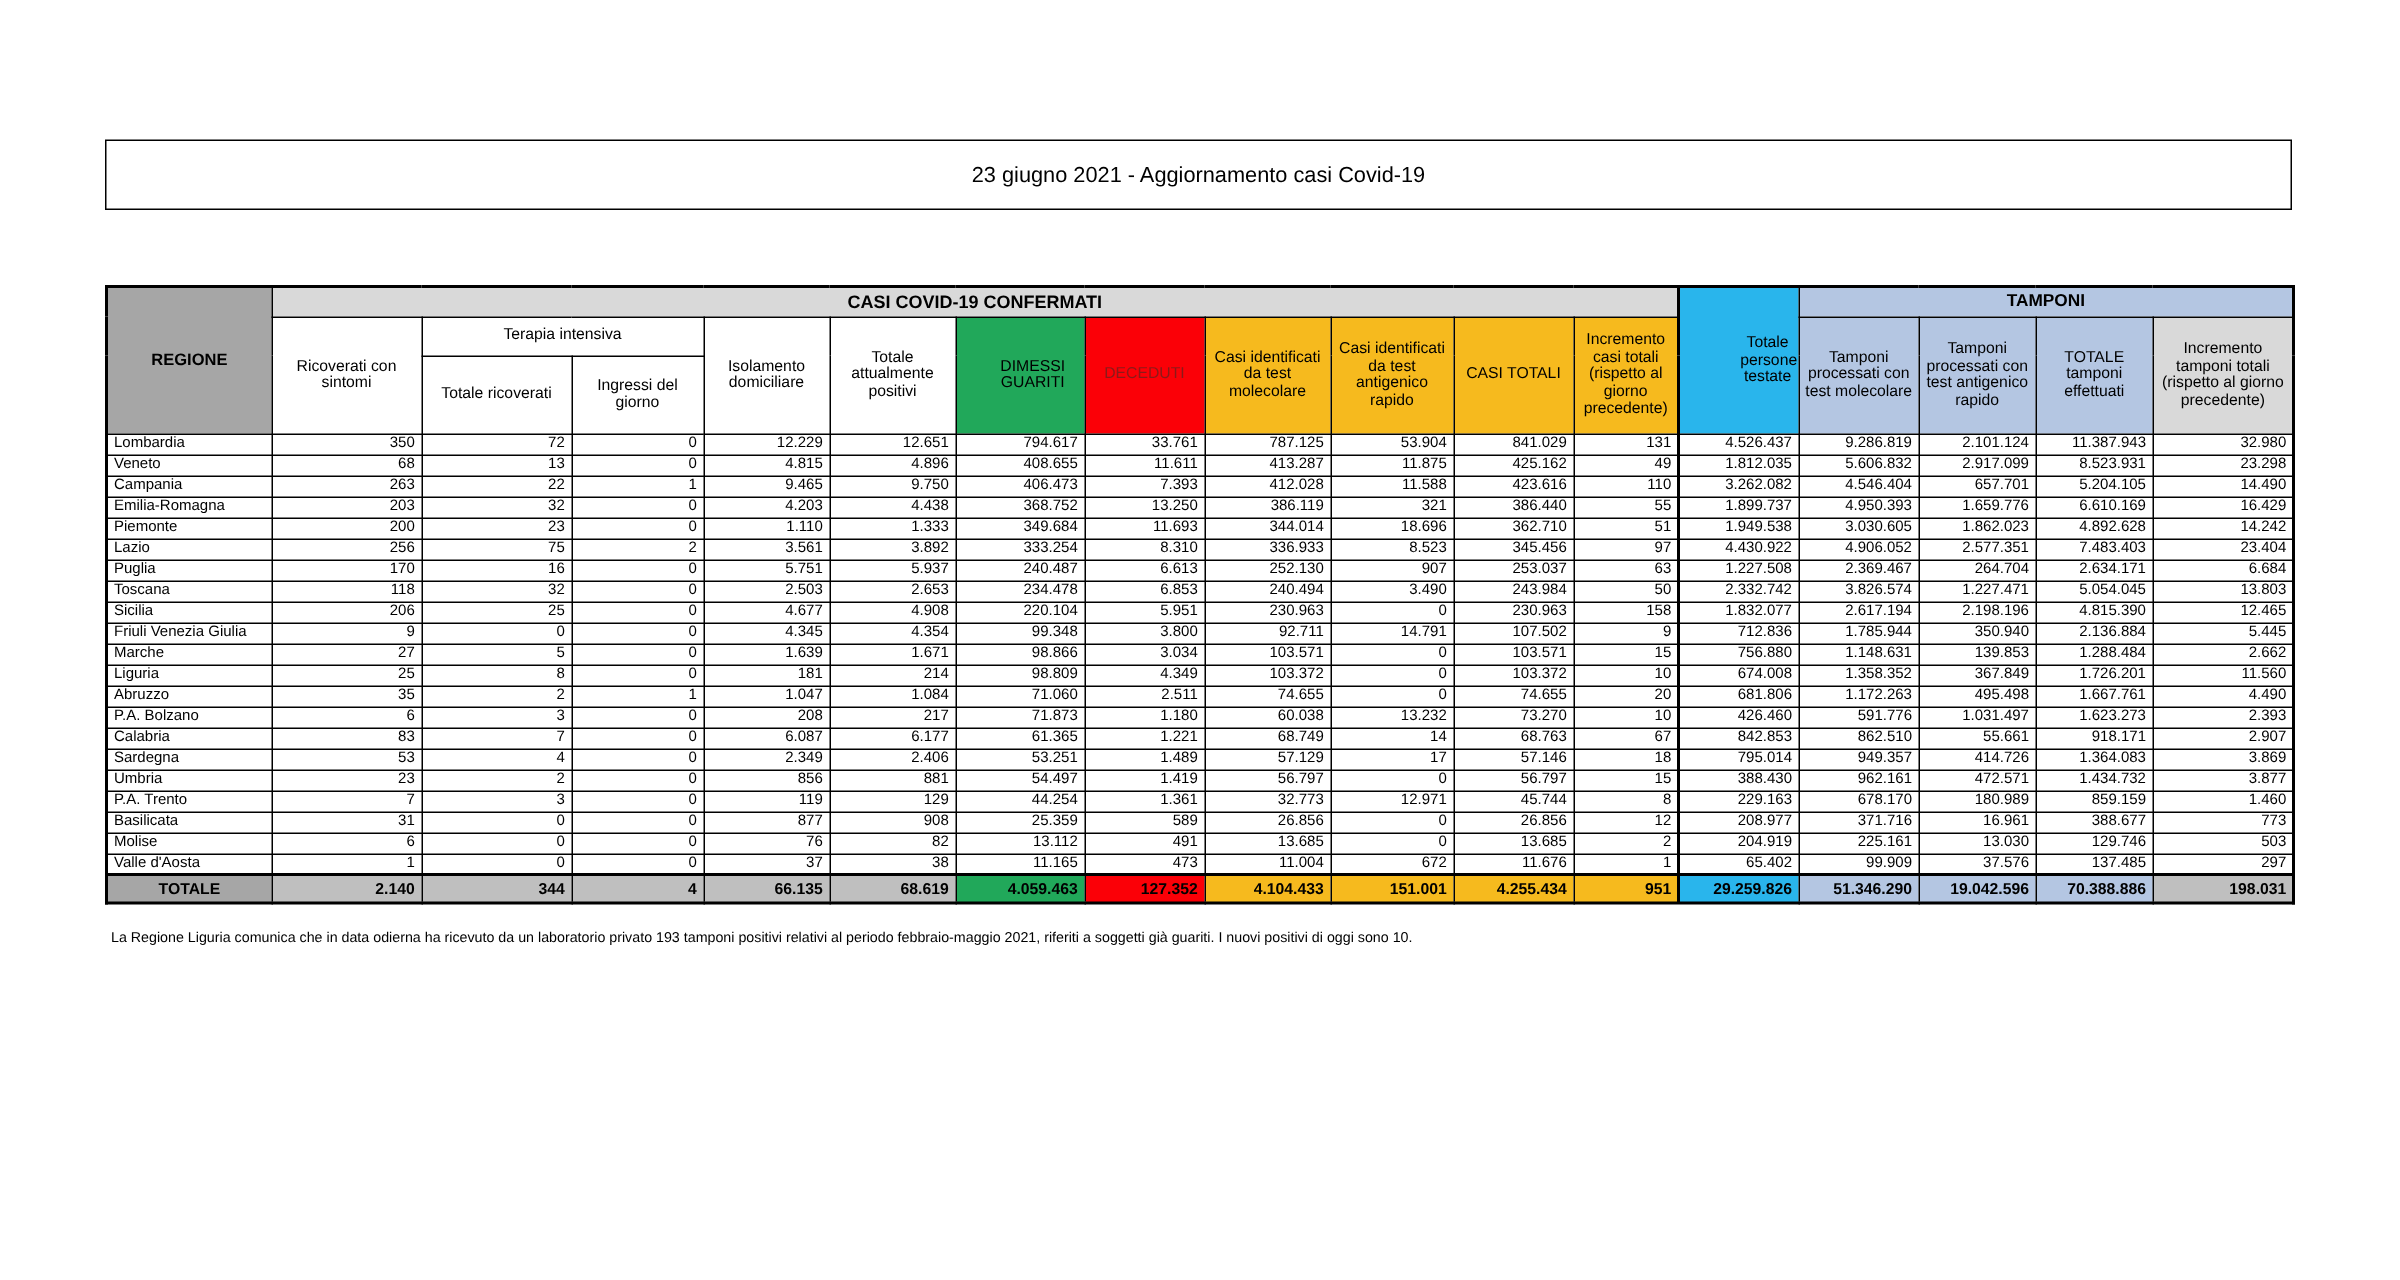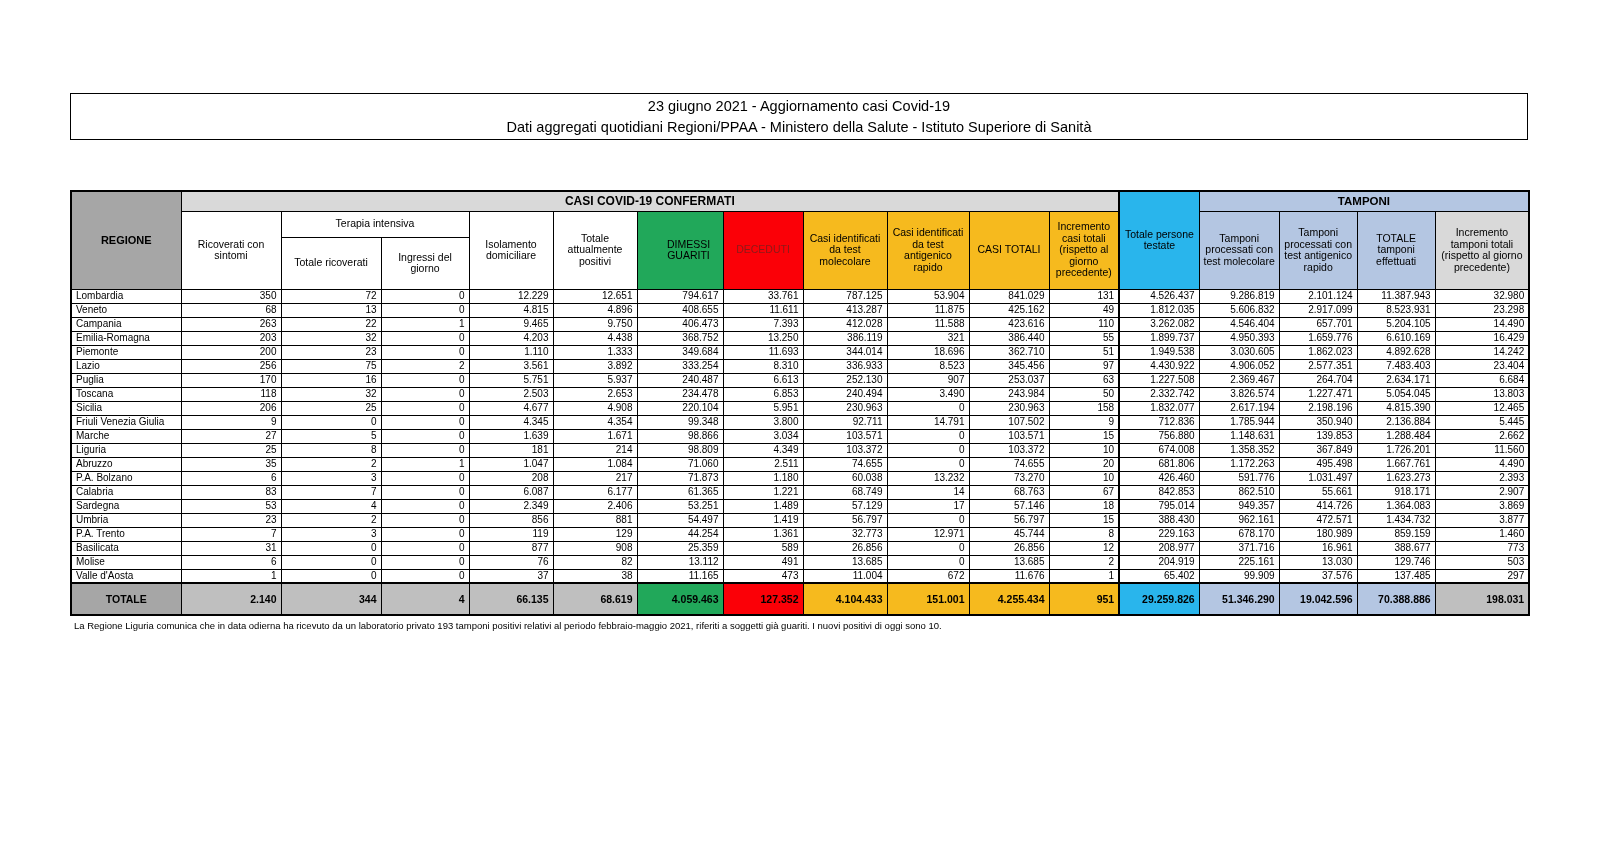"Dati aggregati quotidiani Regioni/PPAA -" div.t-line { html: <div>Dati aggregati quotidiani Regioni/PPAA - Ministero della Salute - Istituto Superiore di Sanità</div> -> none }
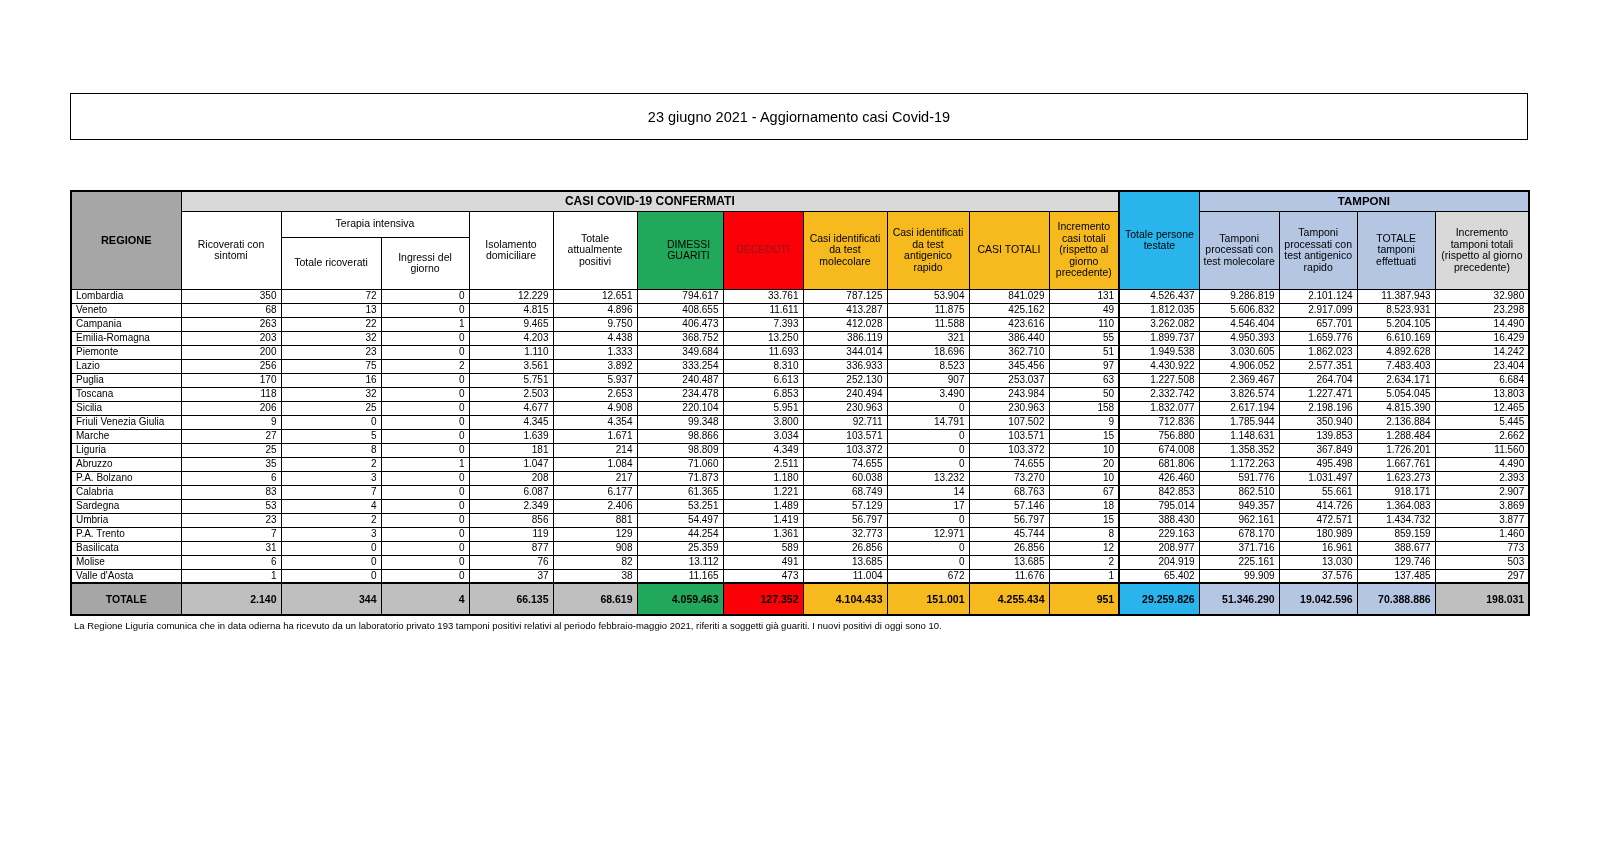"Totale persone testate" th.cyan { padding-left: none -> 40px }
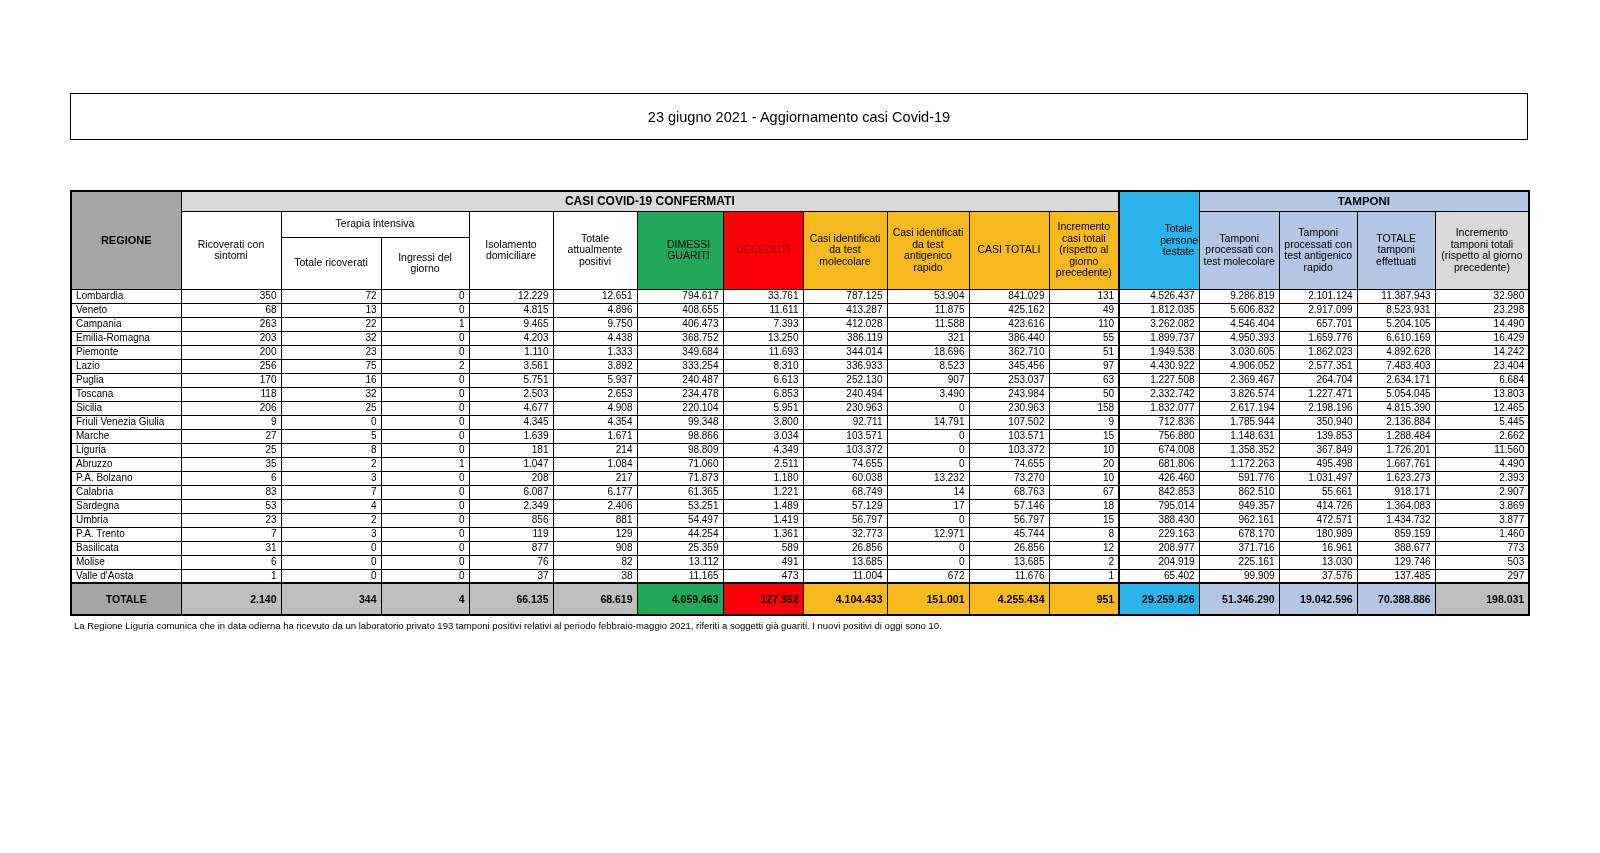"TOTALE" tr.totals td { height: 32px -> 19px }
